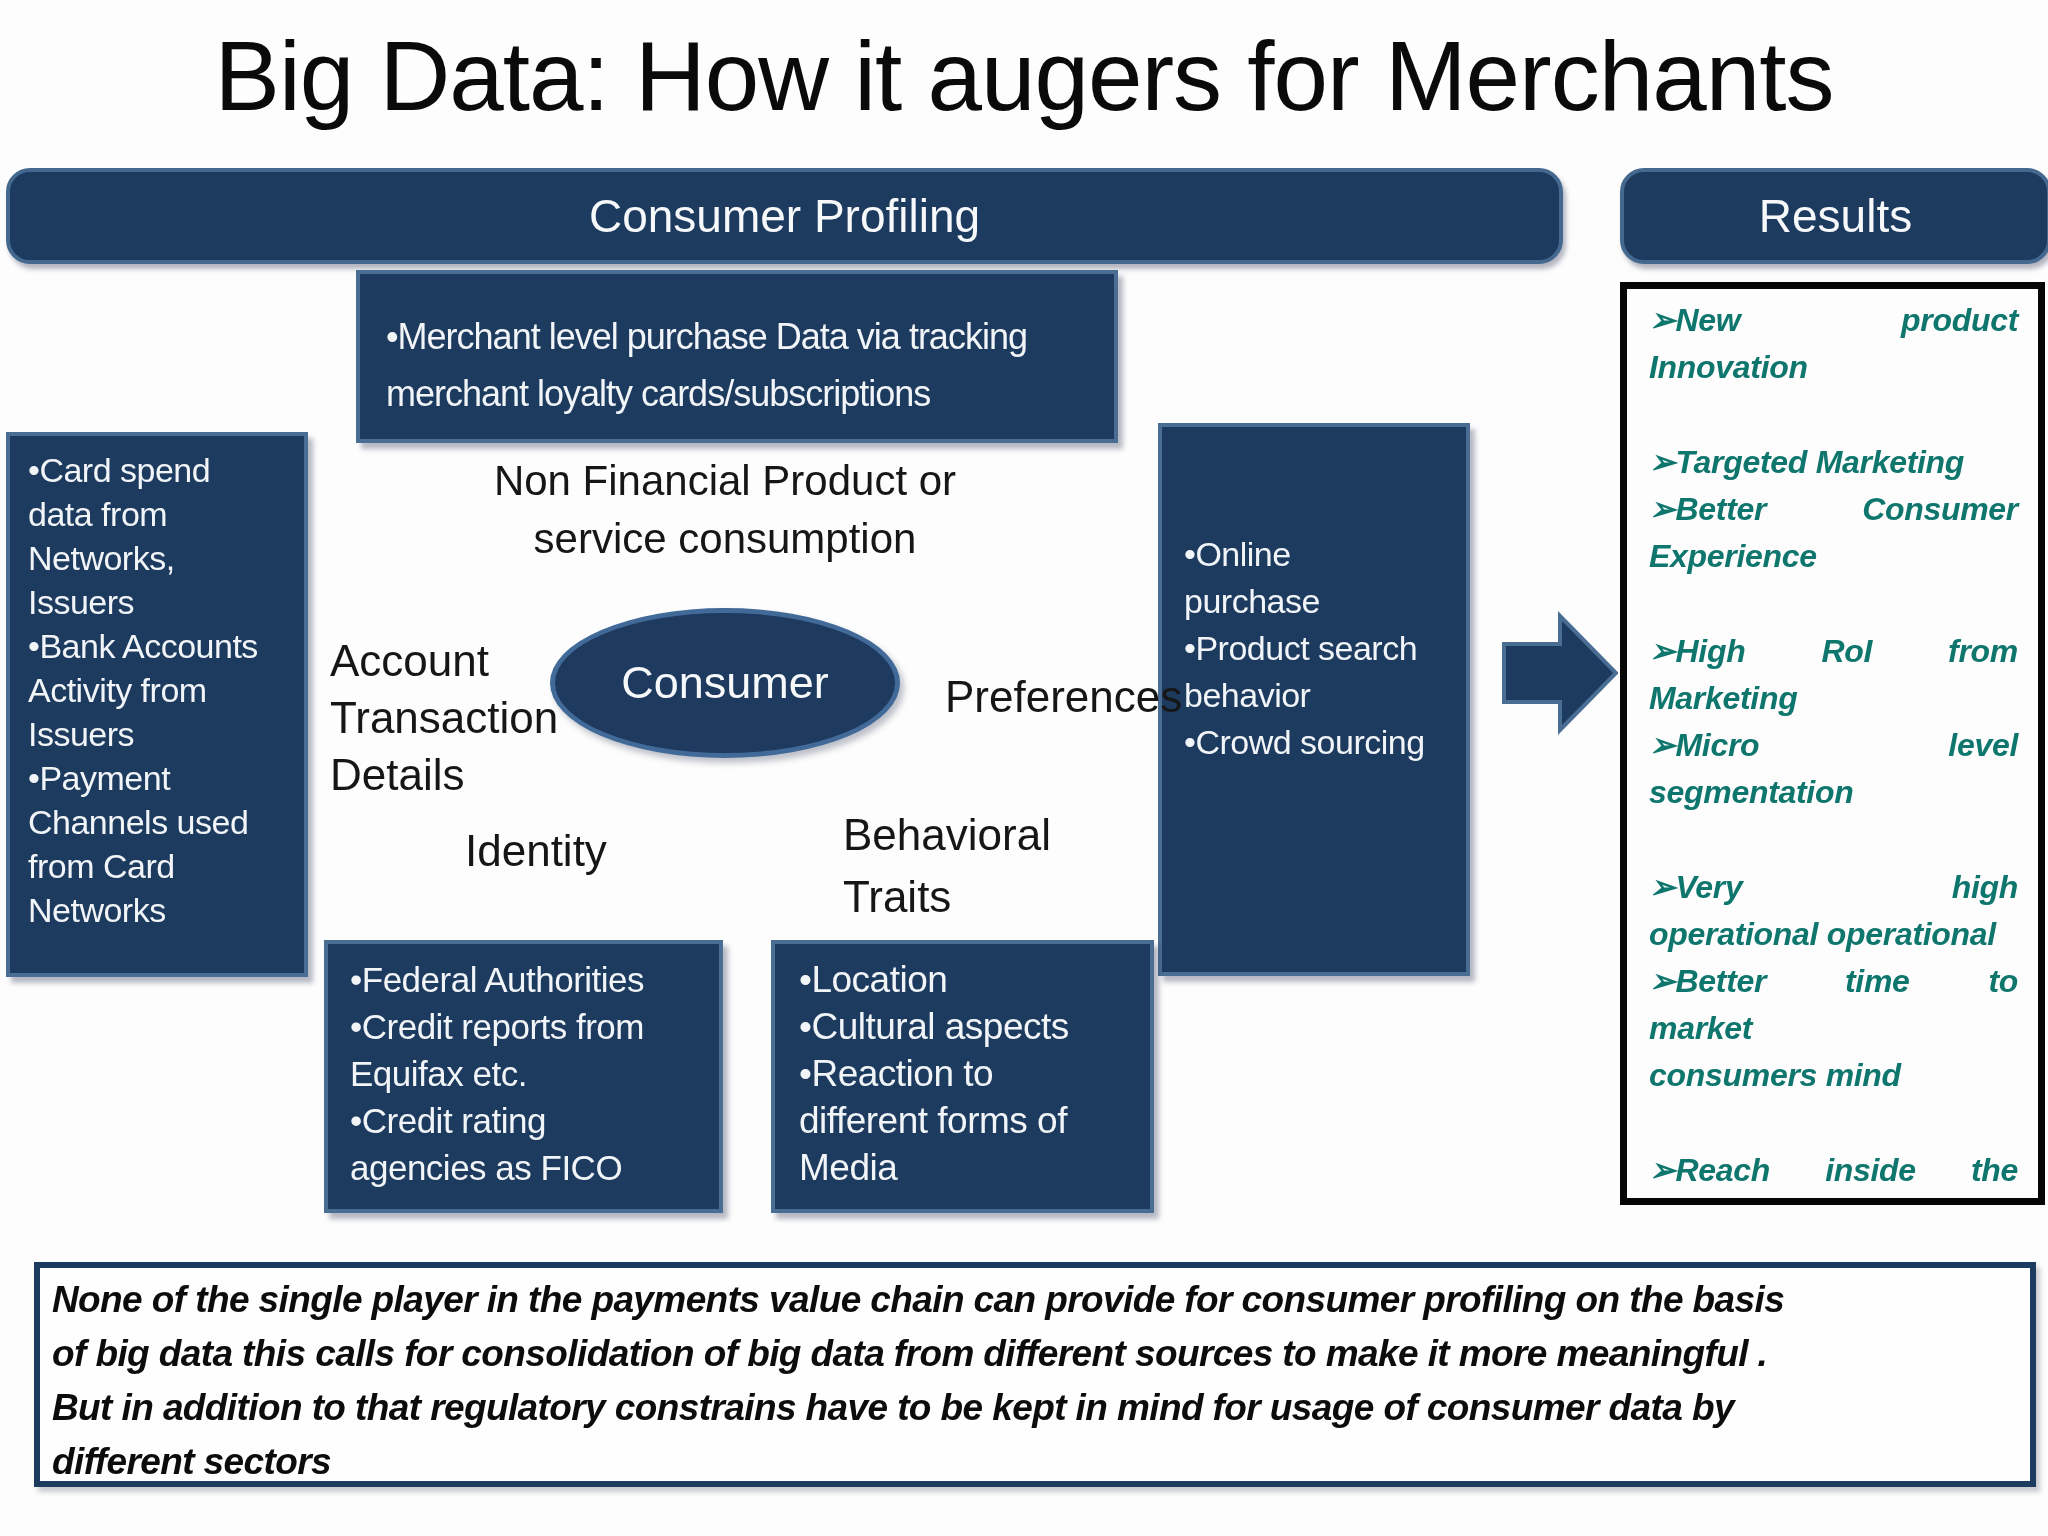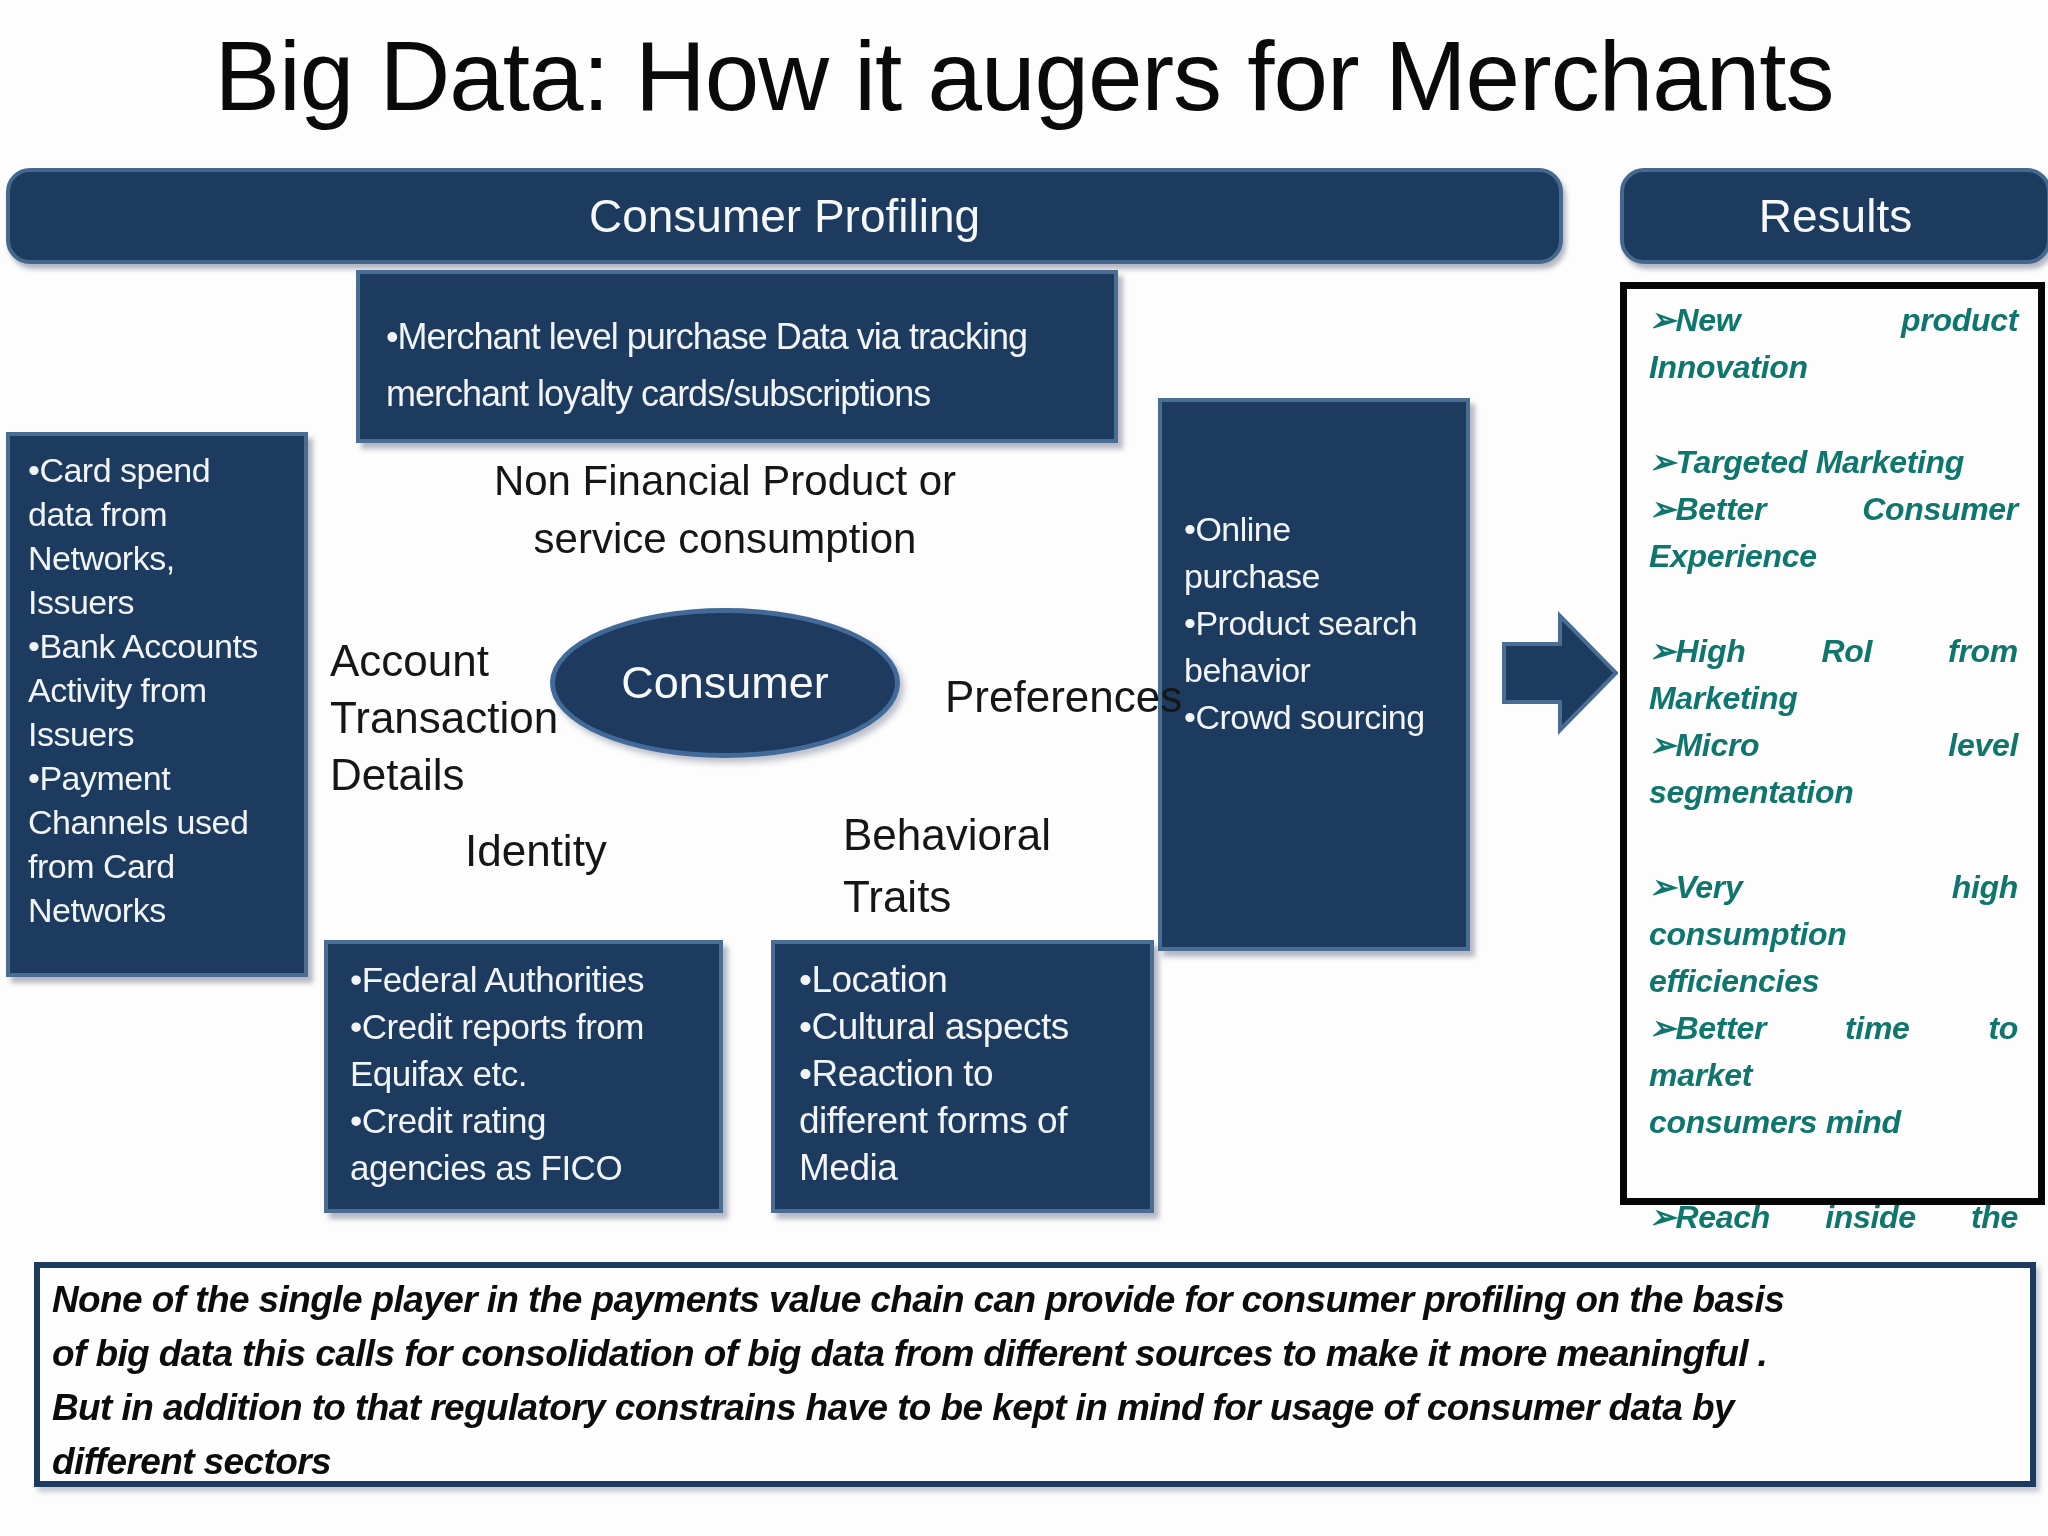"•Online" .box-online { top: 398px -> 423px }
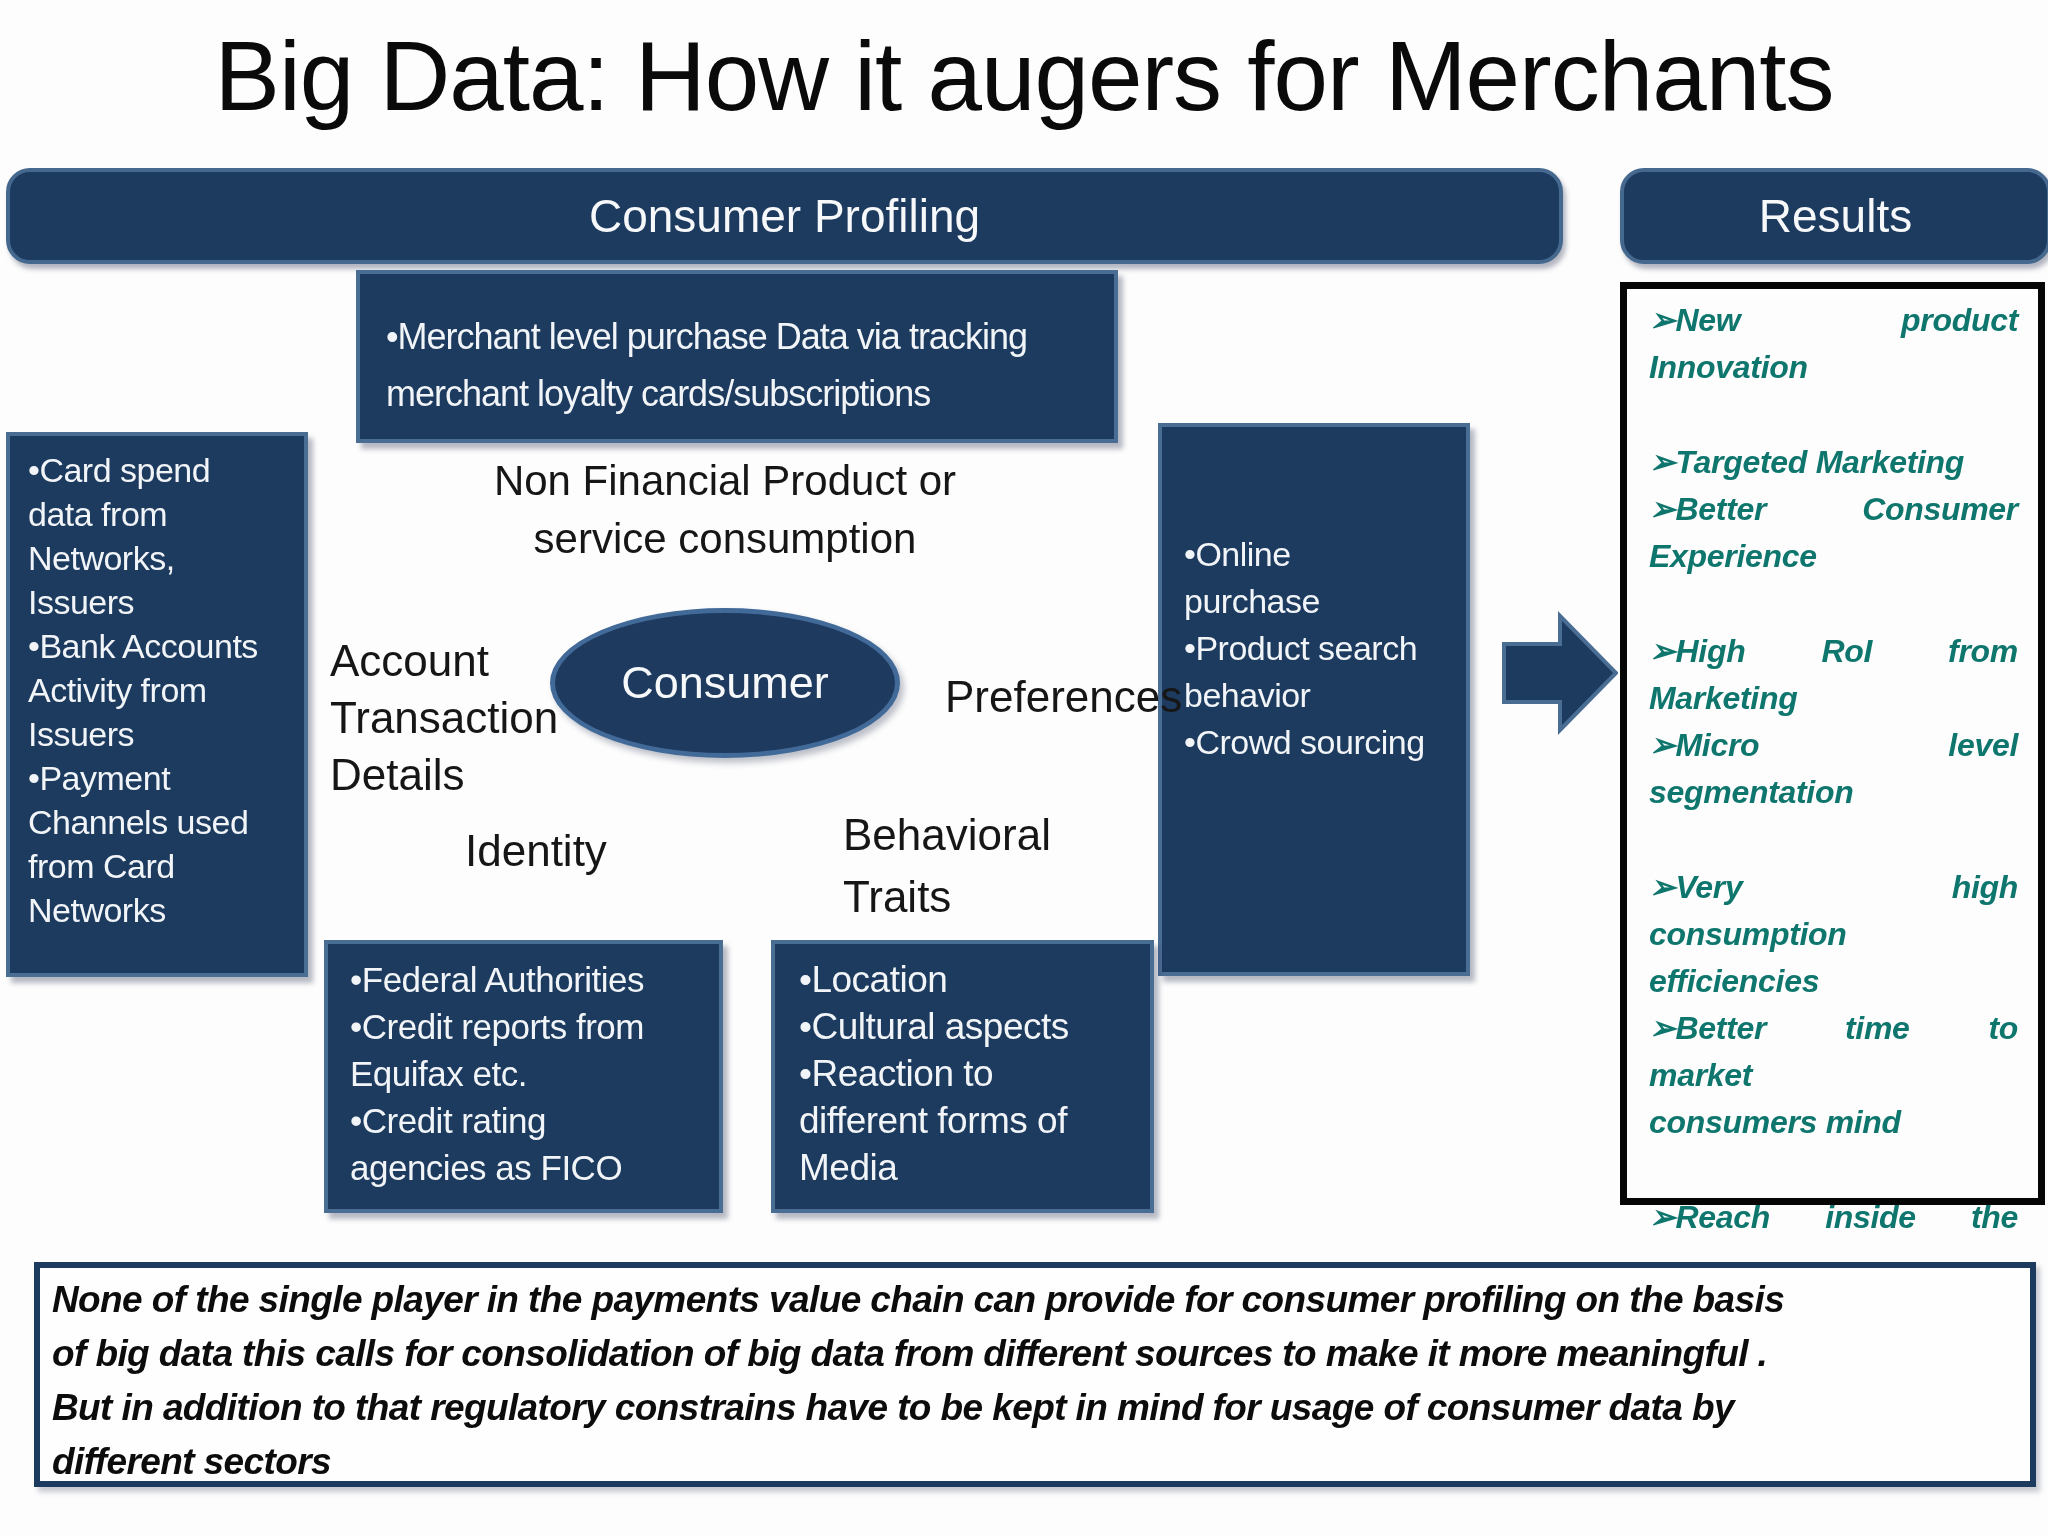"consumption efficiencies" div.rline { text: consumption efficiencies -> operational operational }
